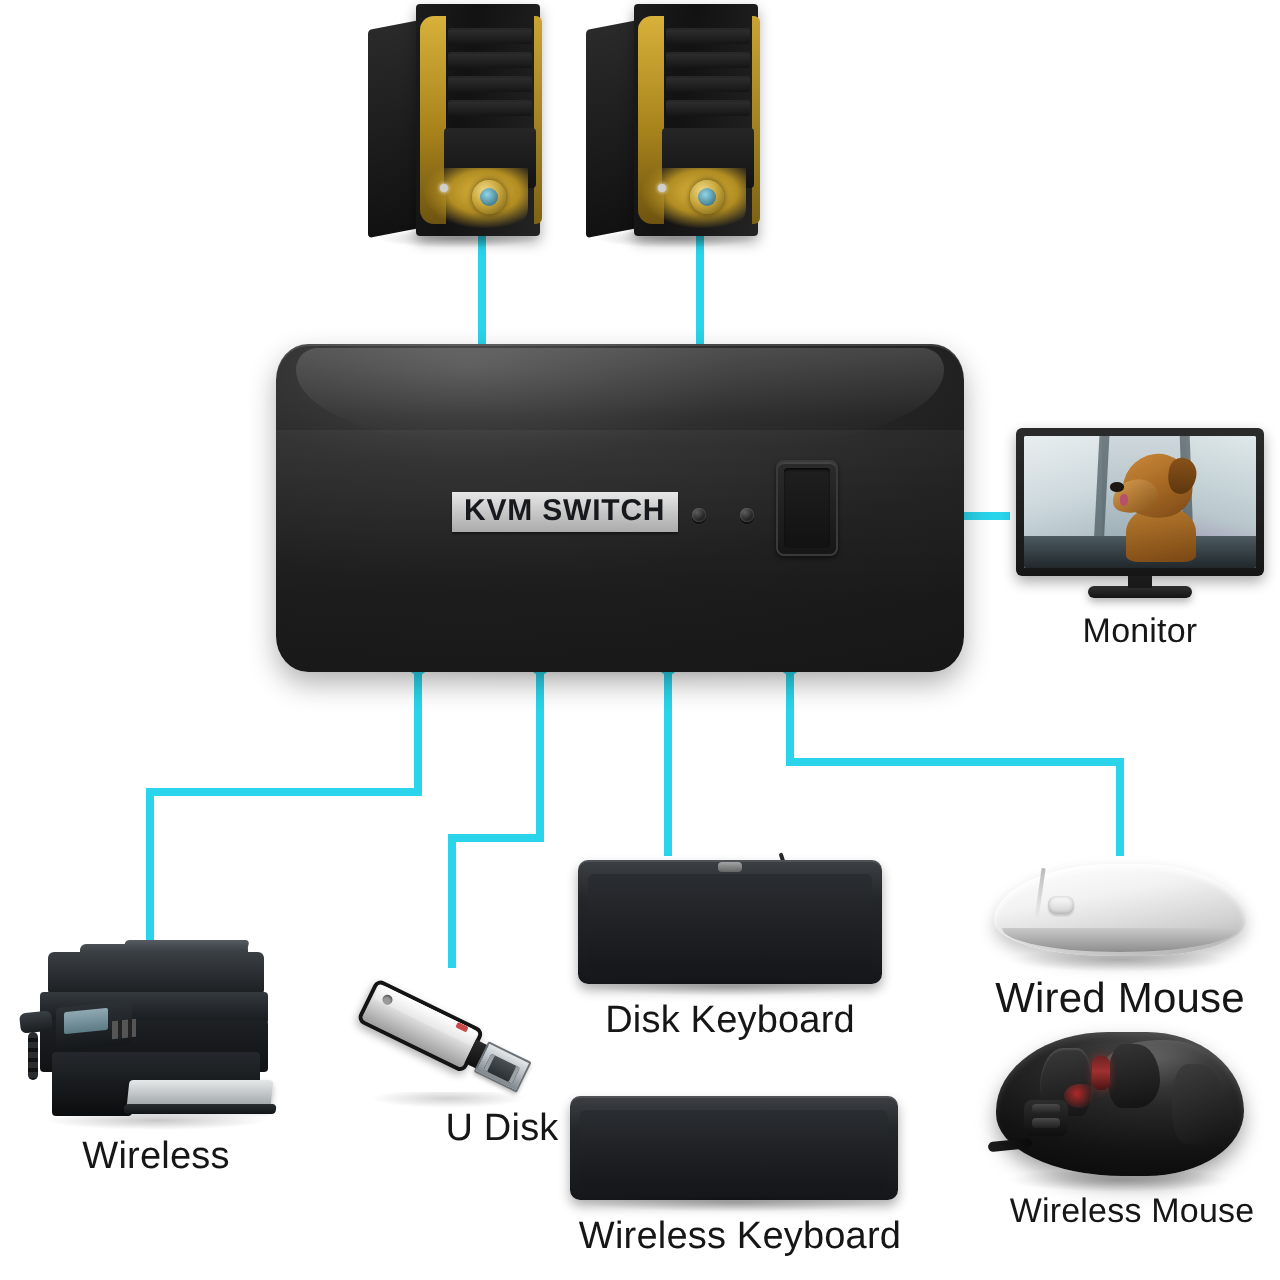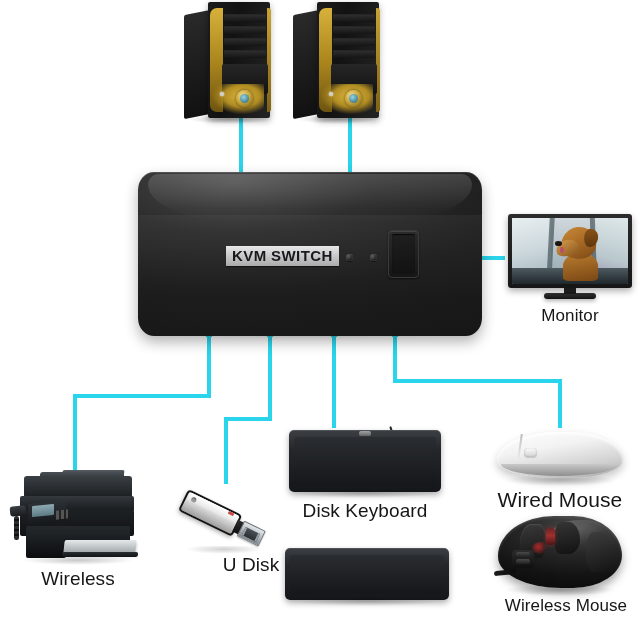"Wireless Keyboard" div.cap { html: none -> <div>Wireless Keyboard</div> }
